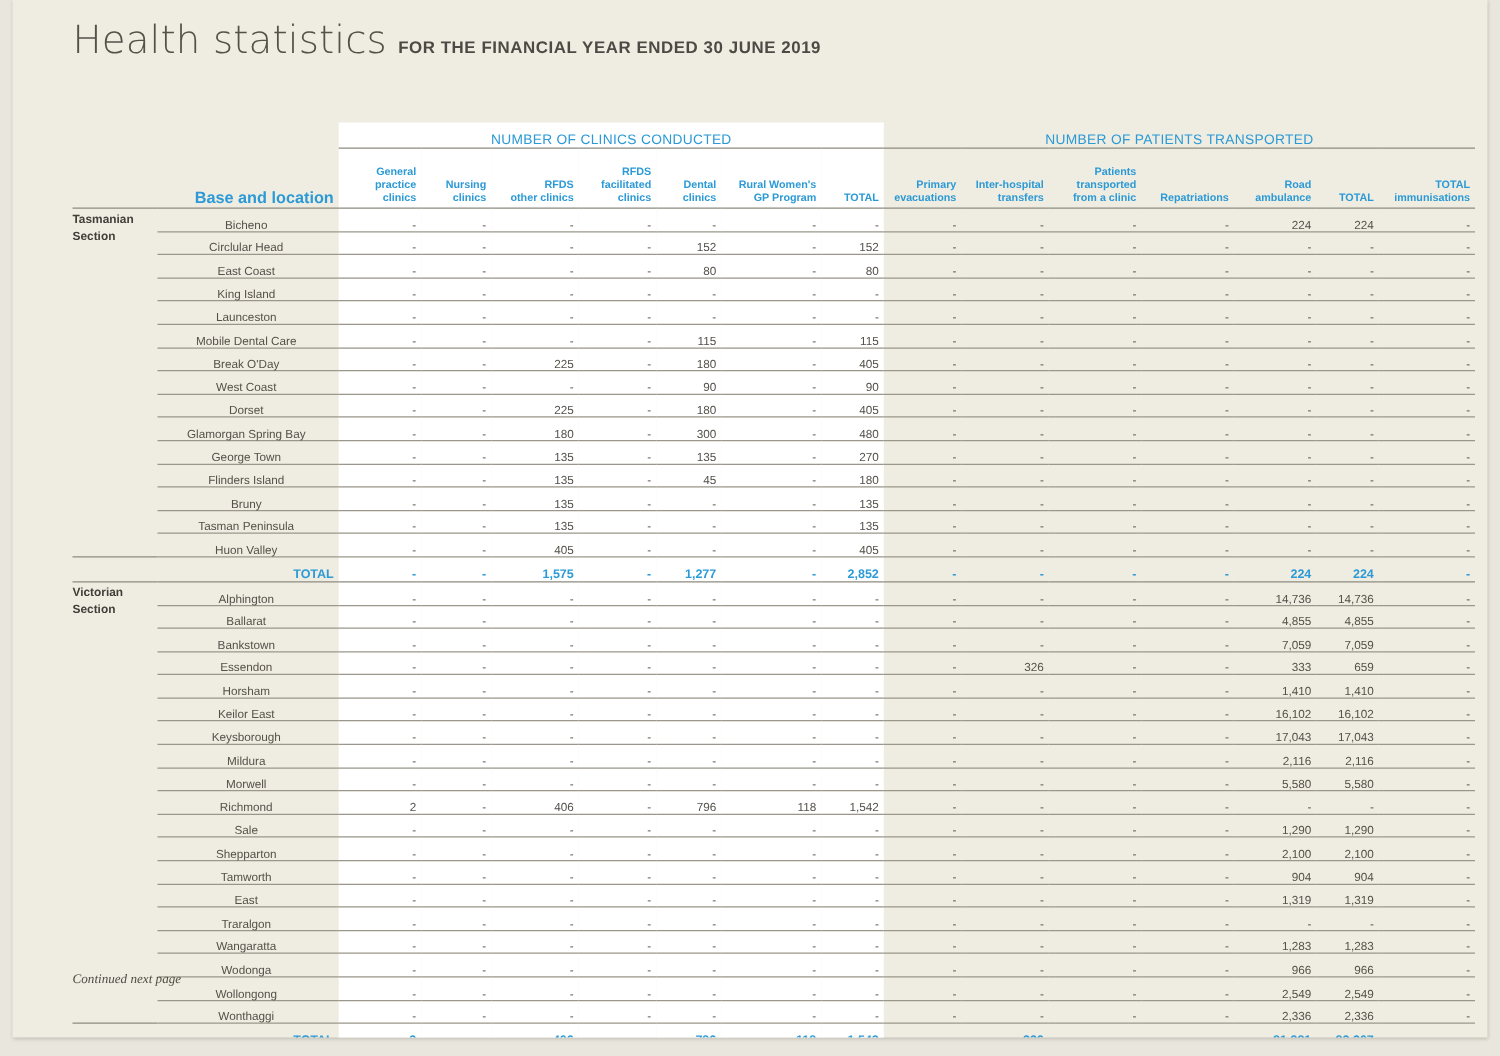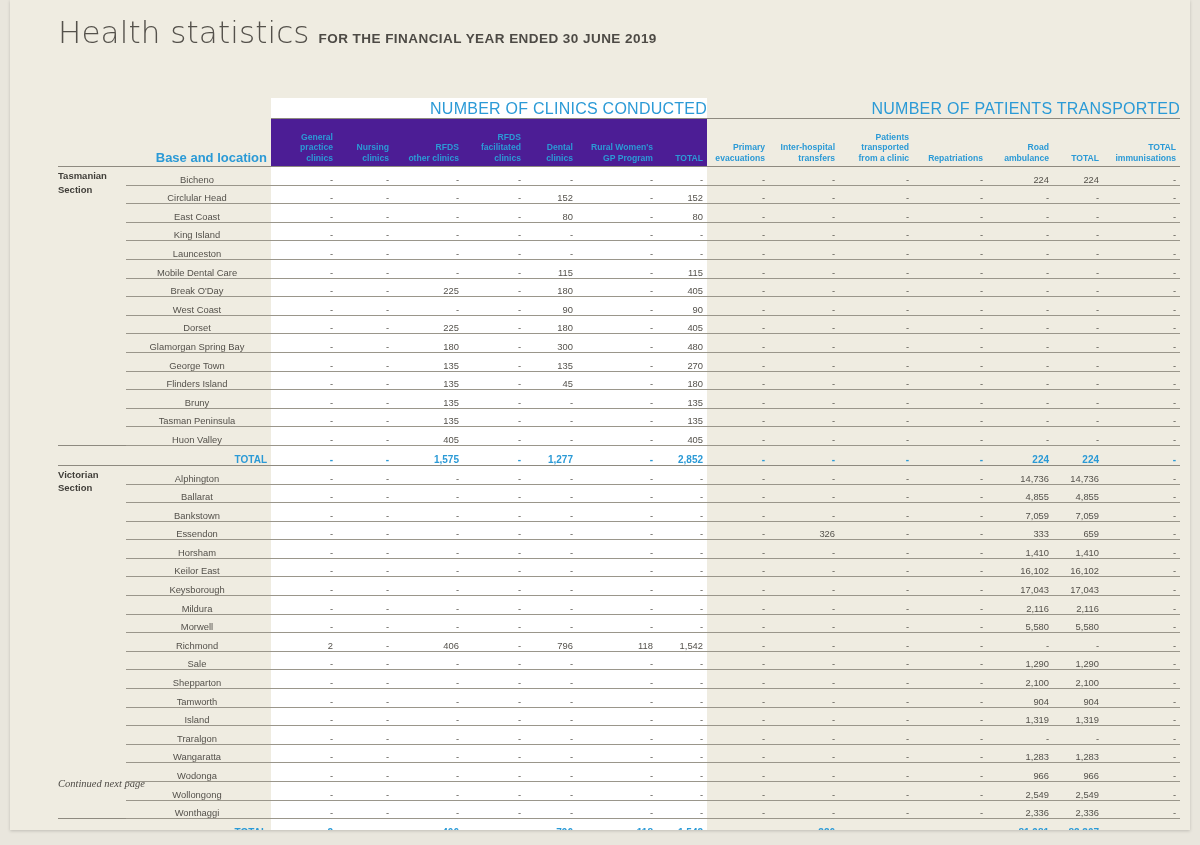"NUMBER OF CLINICS CONDUCTED" .band-title { font-size: 16px -> 11px; text-align: right -> center }
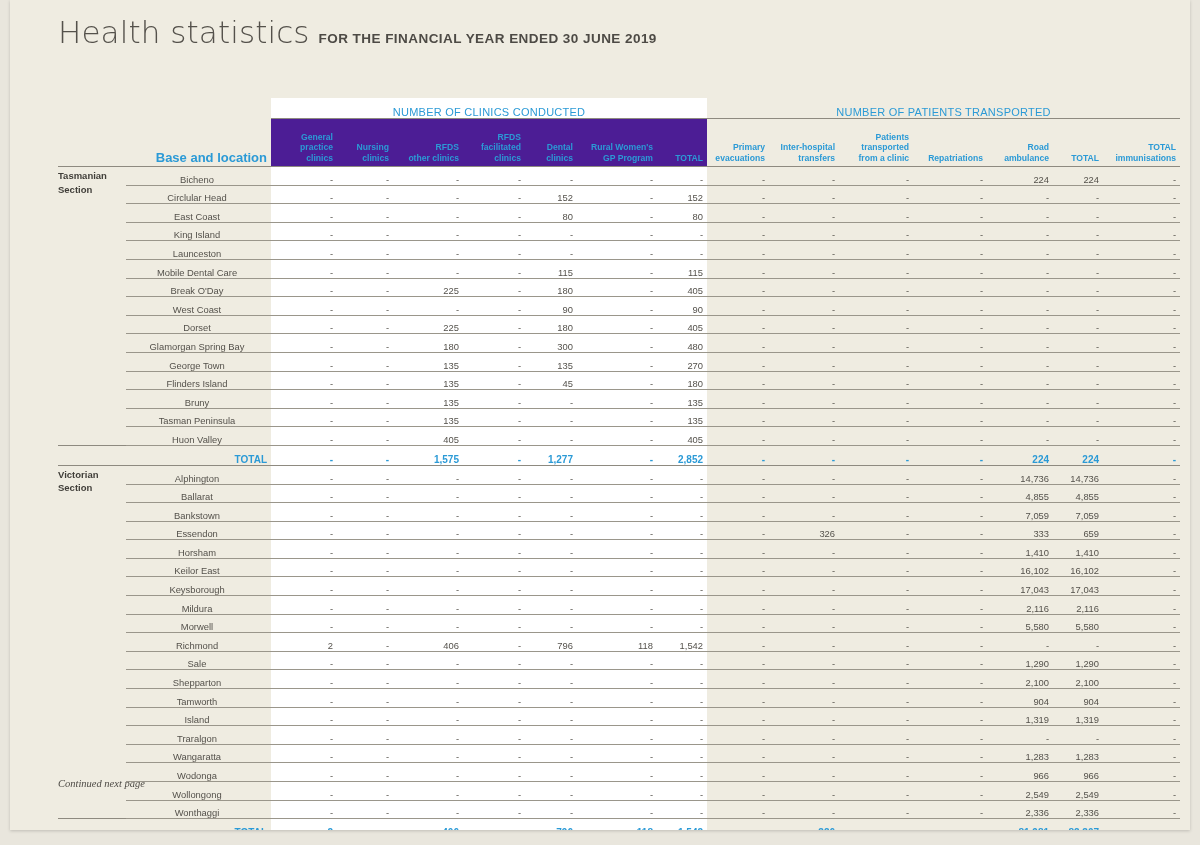"General" tr.col-head td.whitebg { background: #4c1d95 -> #ffffff }
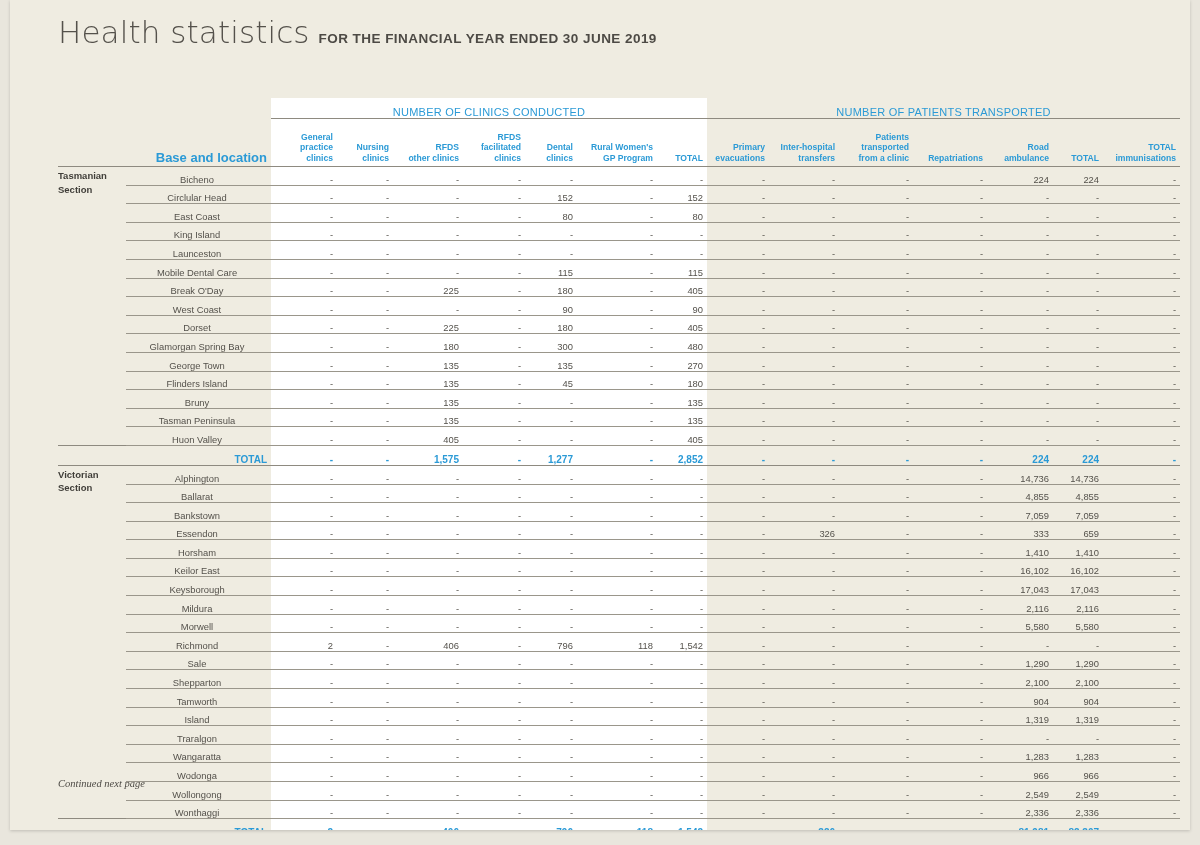"Island" td.loc { text: Island -> East }
